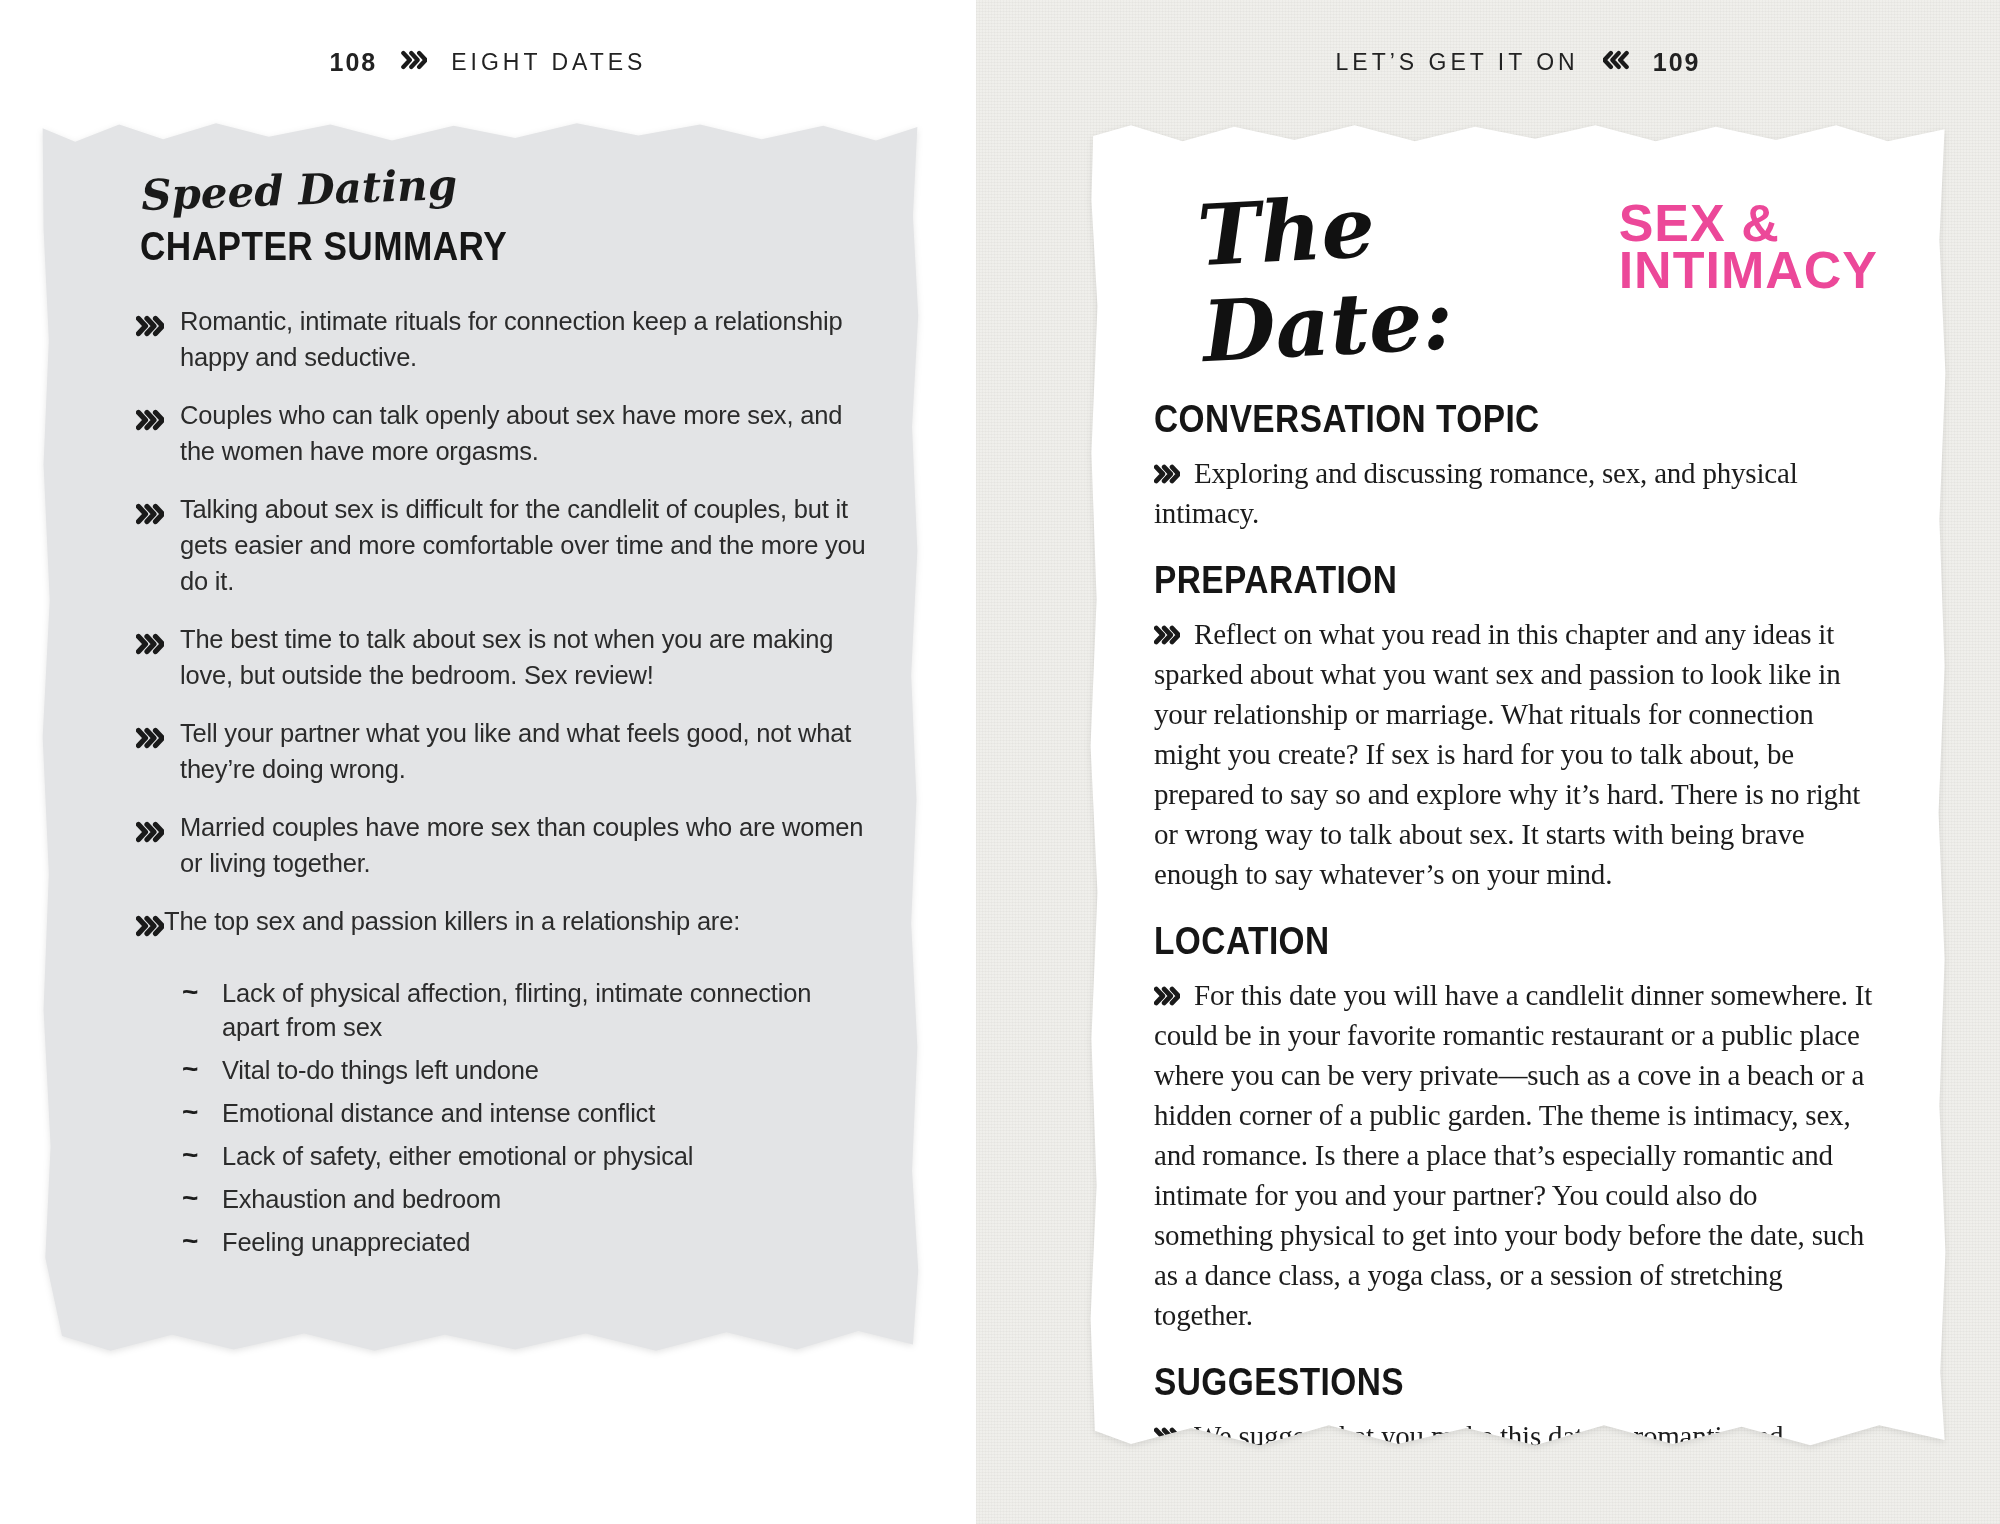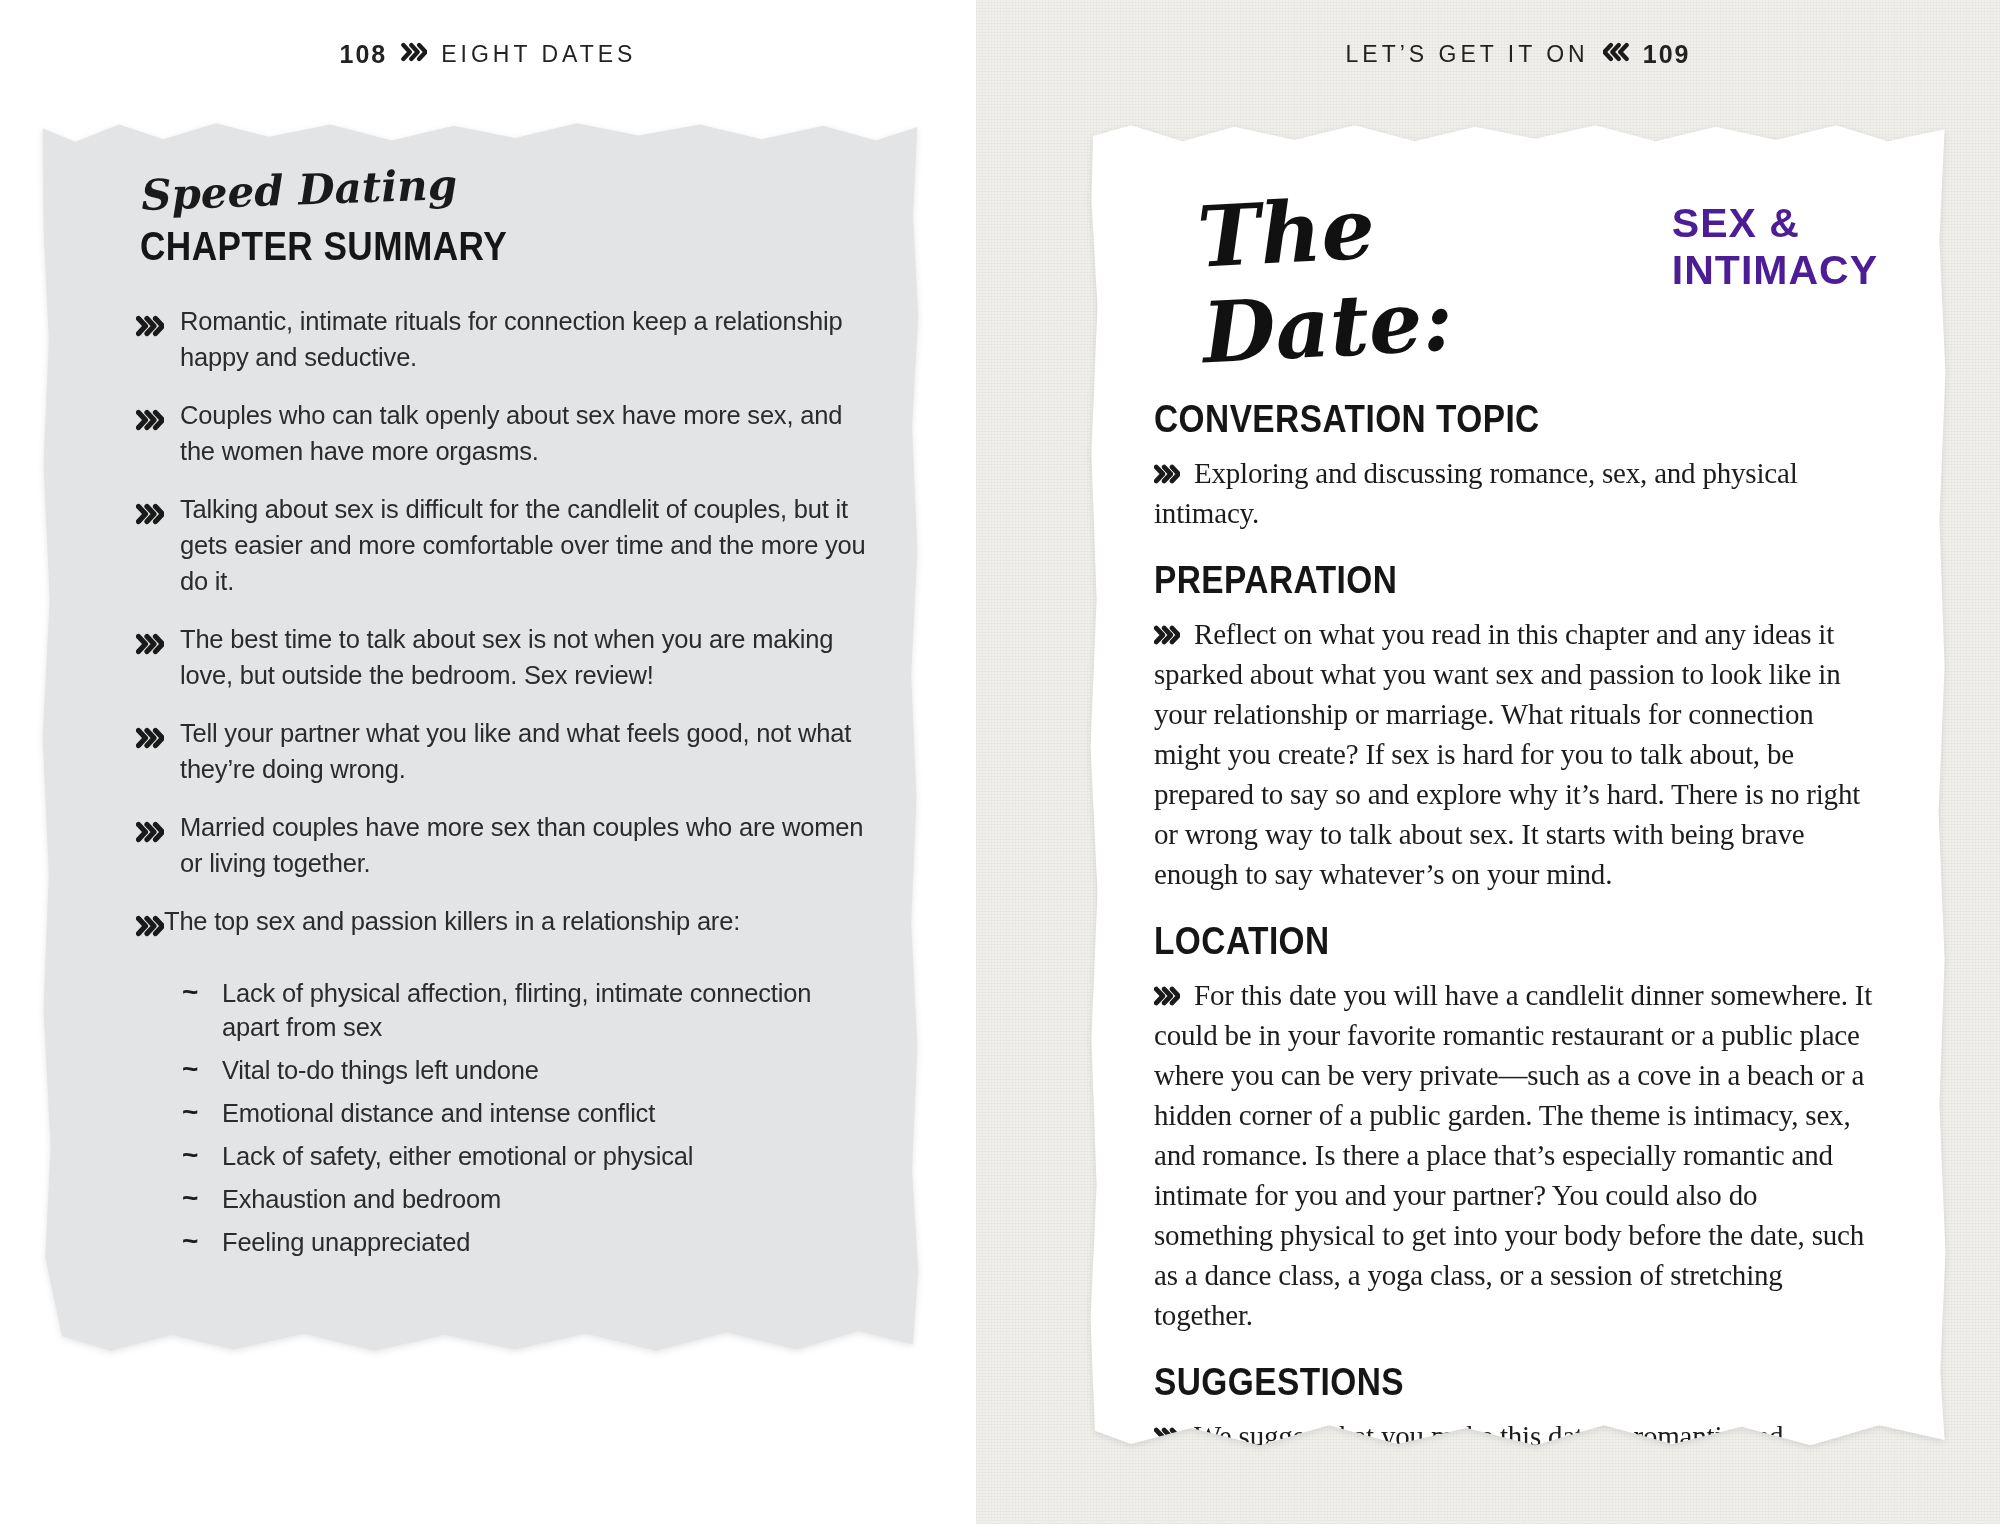"108" .running-head { gap: 14px -> 24px; top: 40px -> 48px }
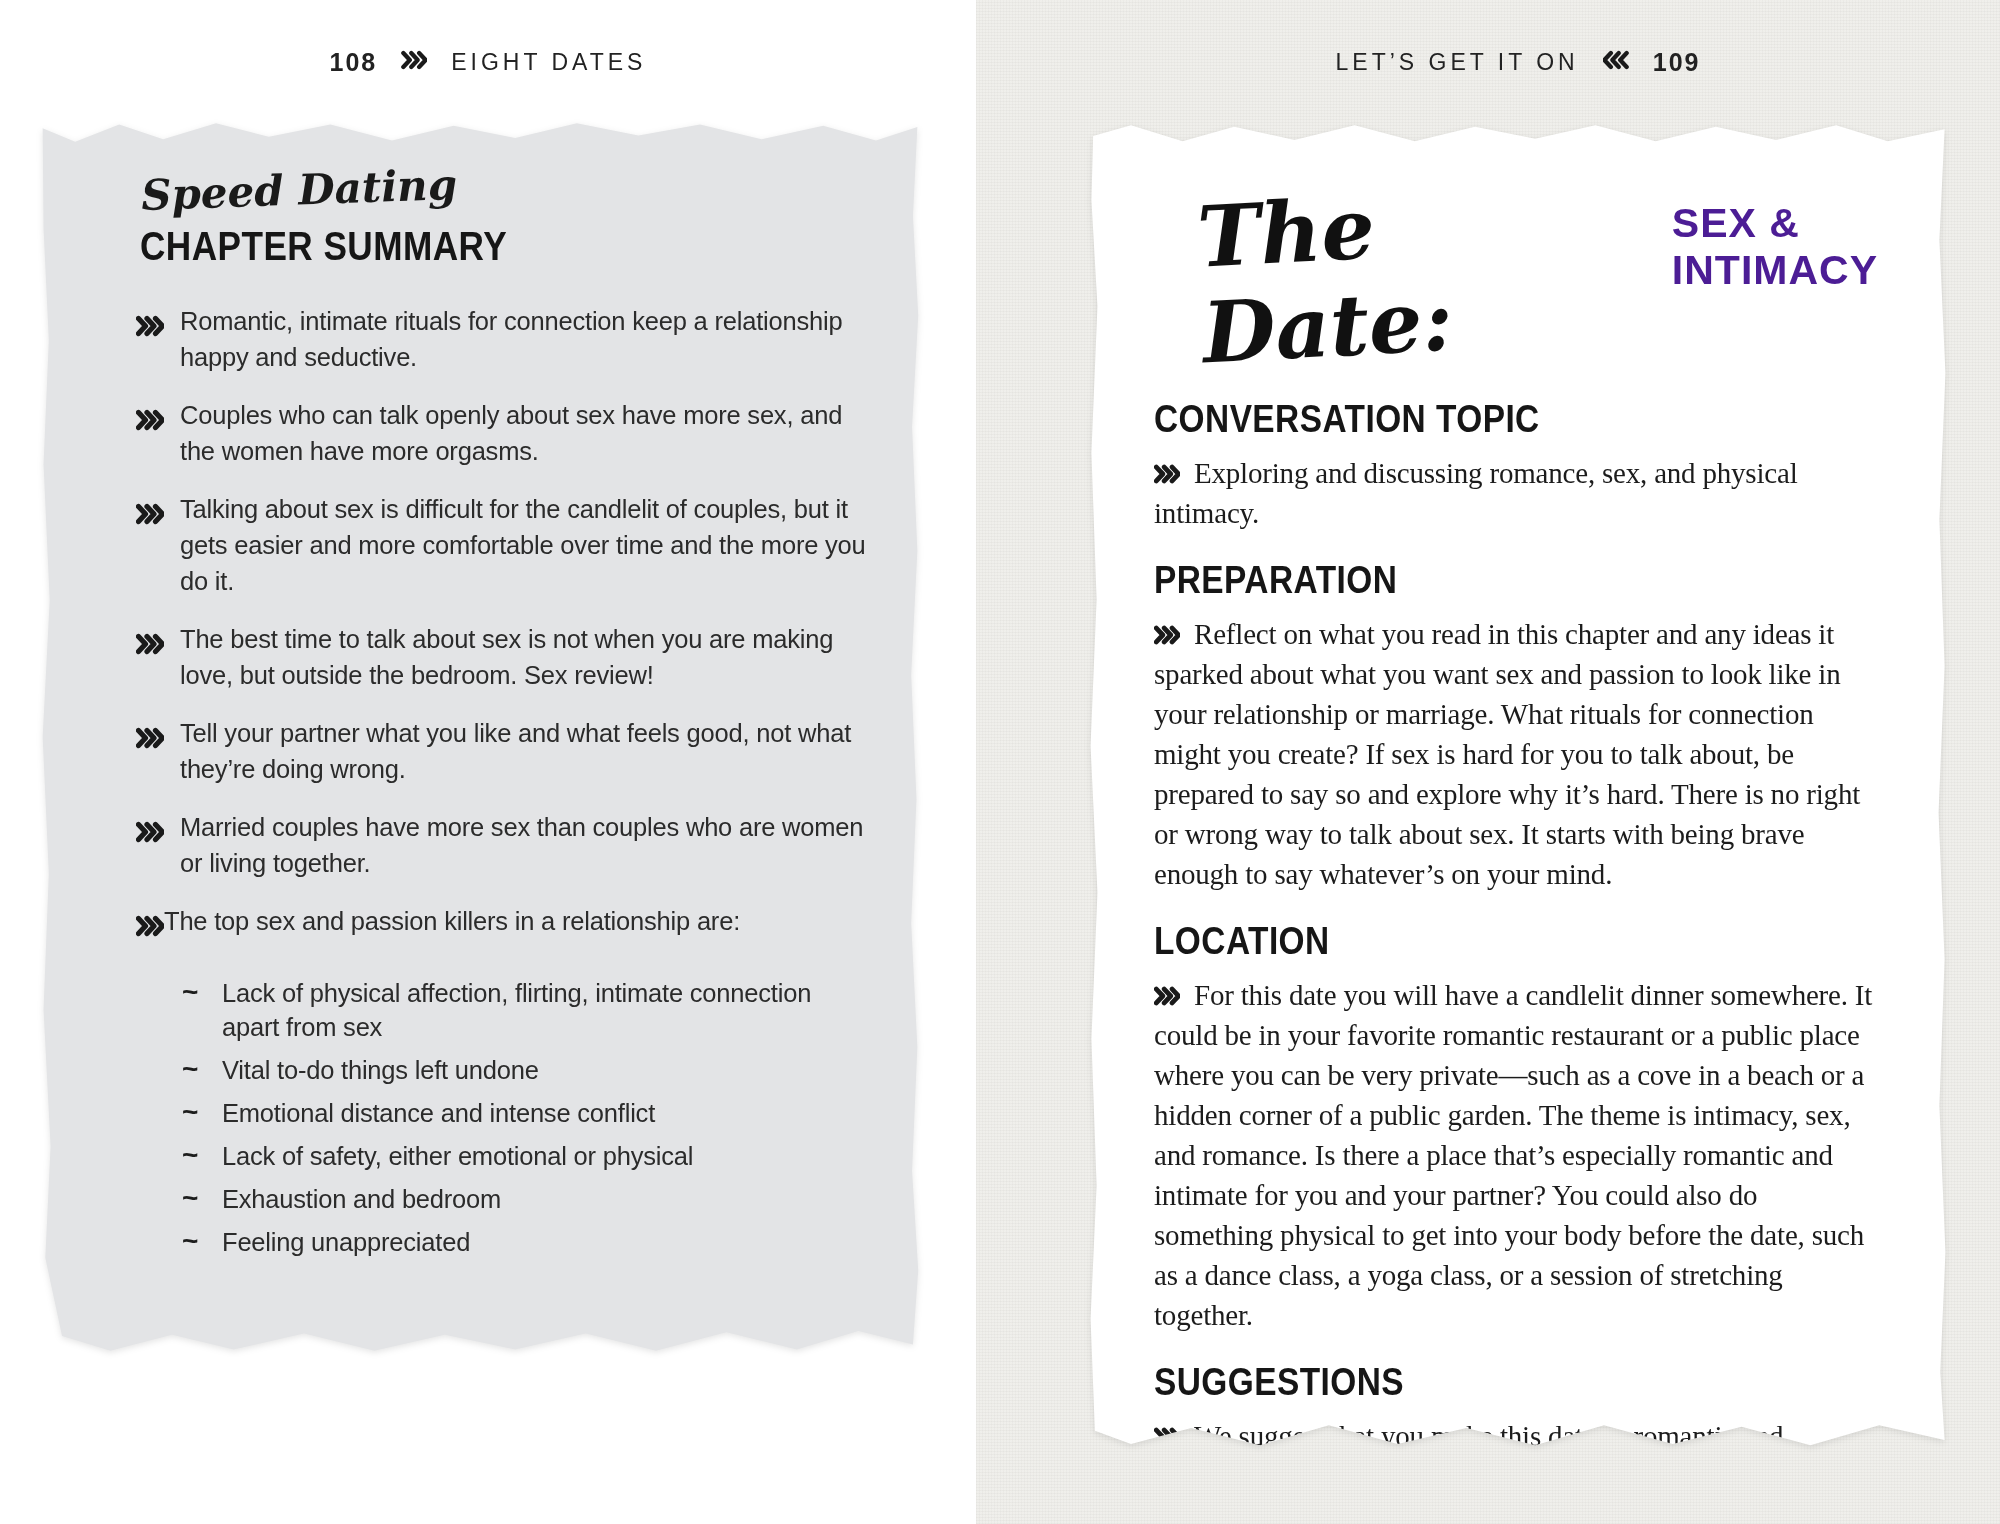"SEX &" .date-caps { color: #4c1d95 -> #ec4899; font-size: 41px -> 52px }
